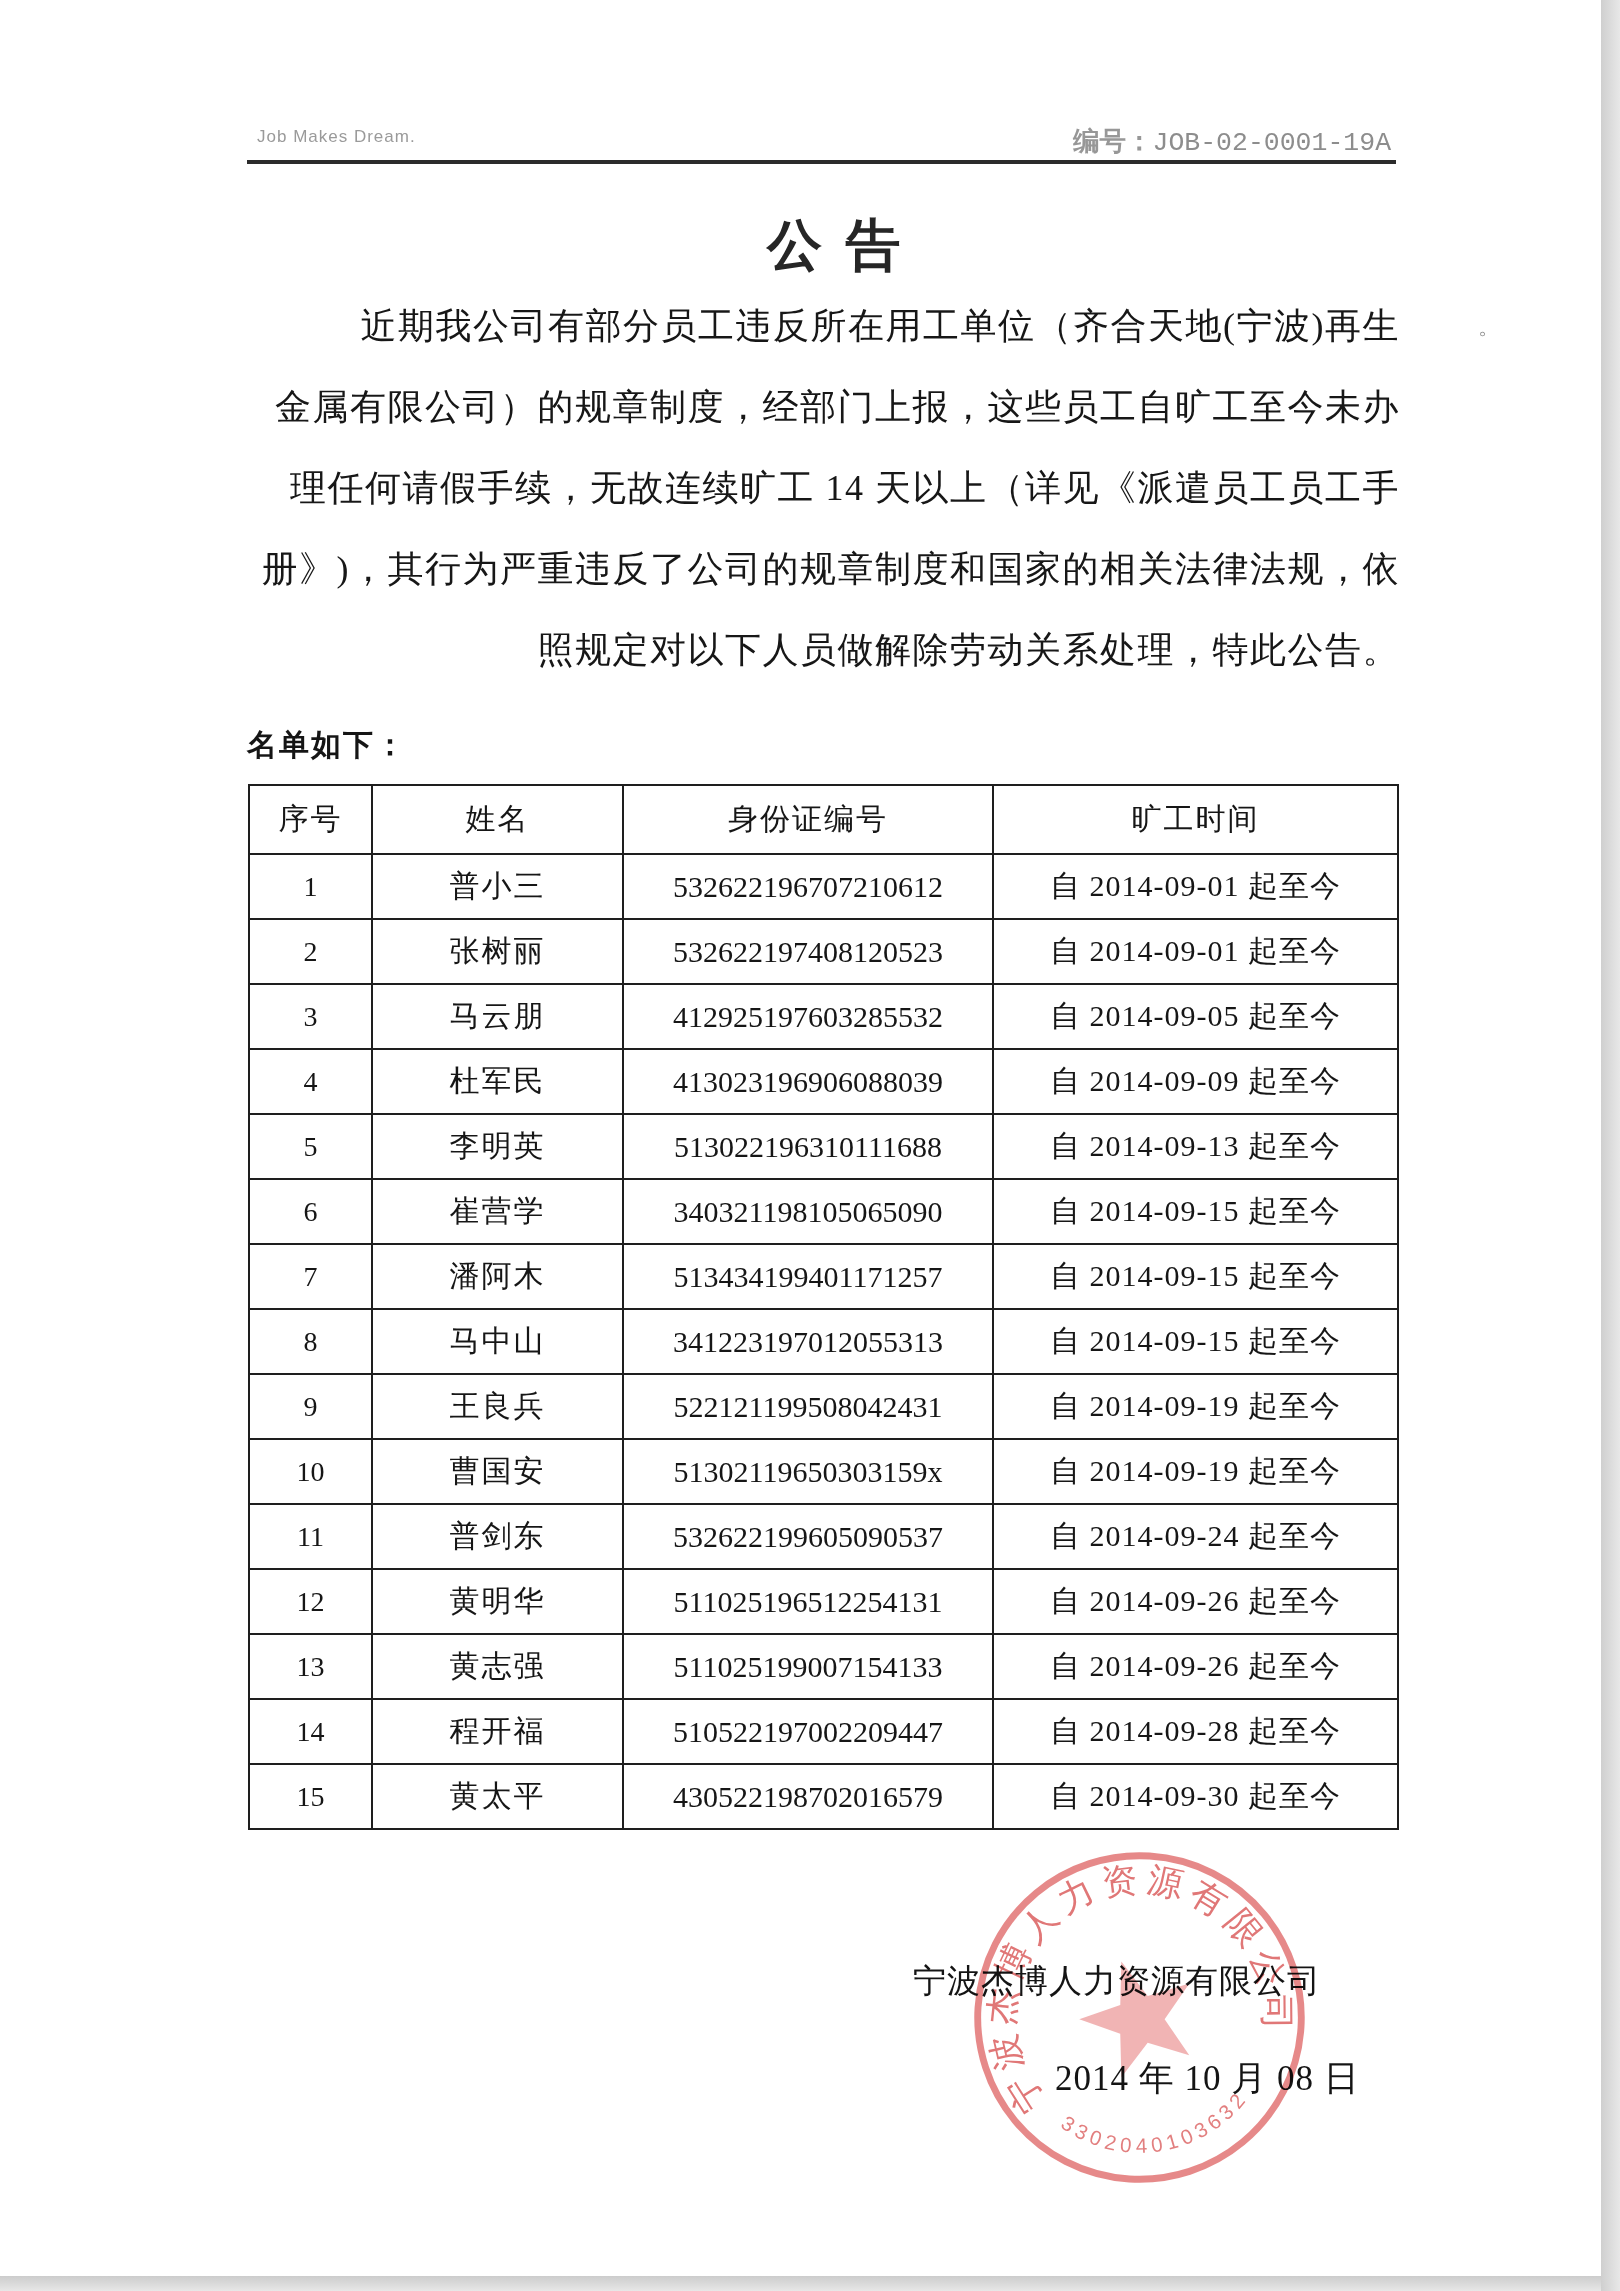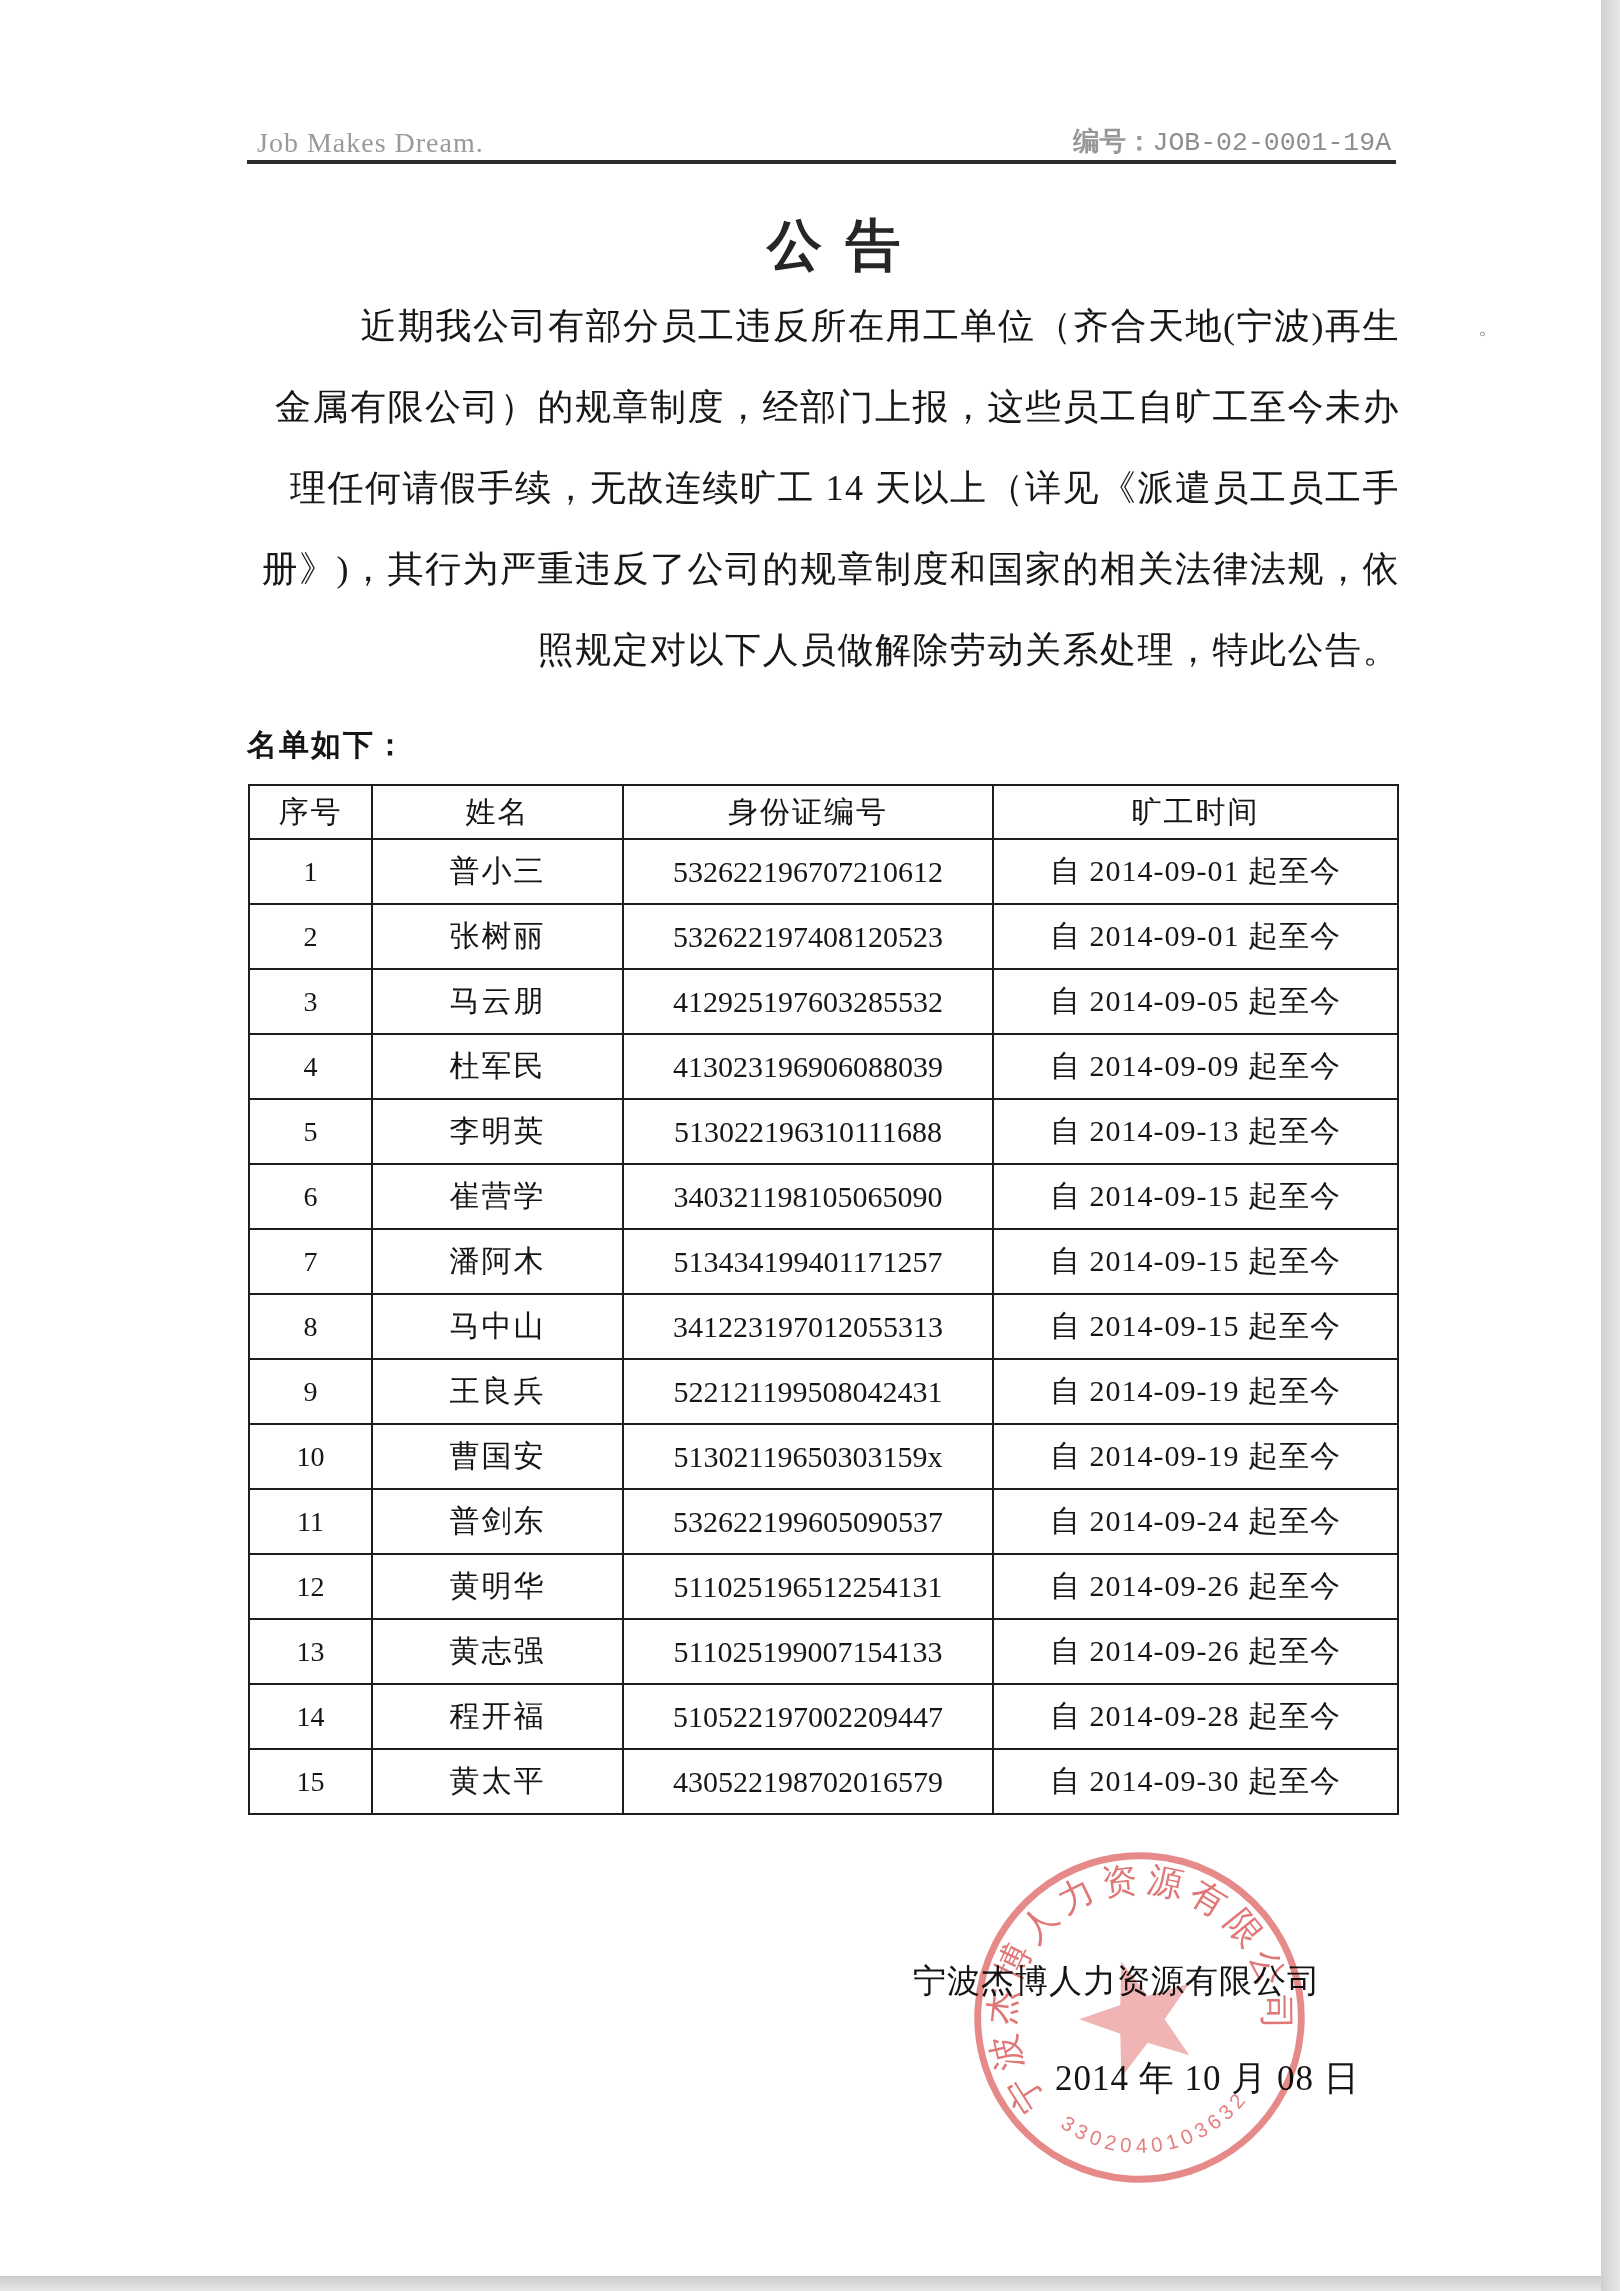"Job Makes Dream." .slogan { font-family: Liberation Serif, serif -> Liberation Sans, sans-serif; font-size: 28px -> 17px }
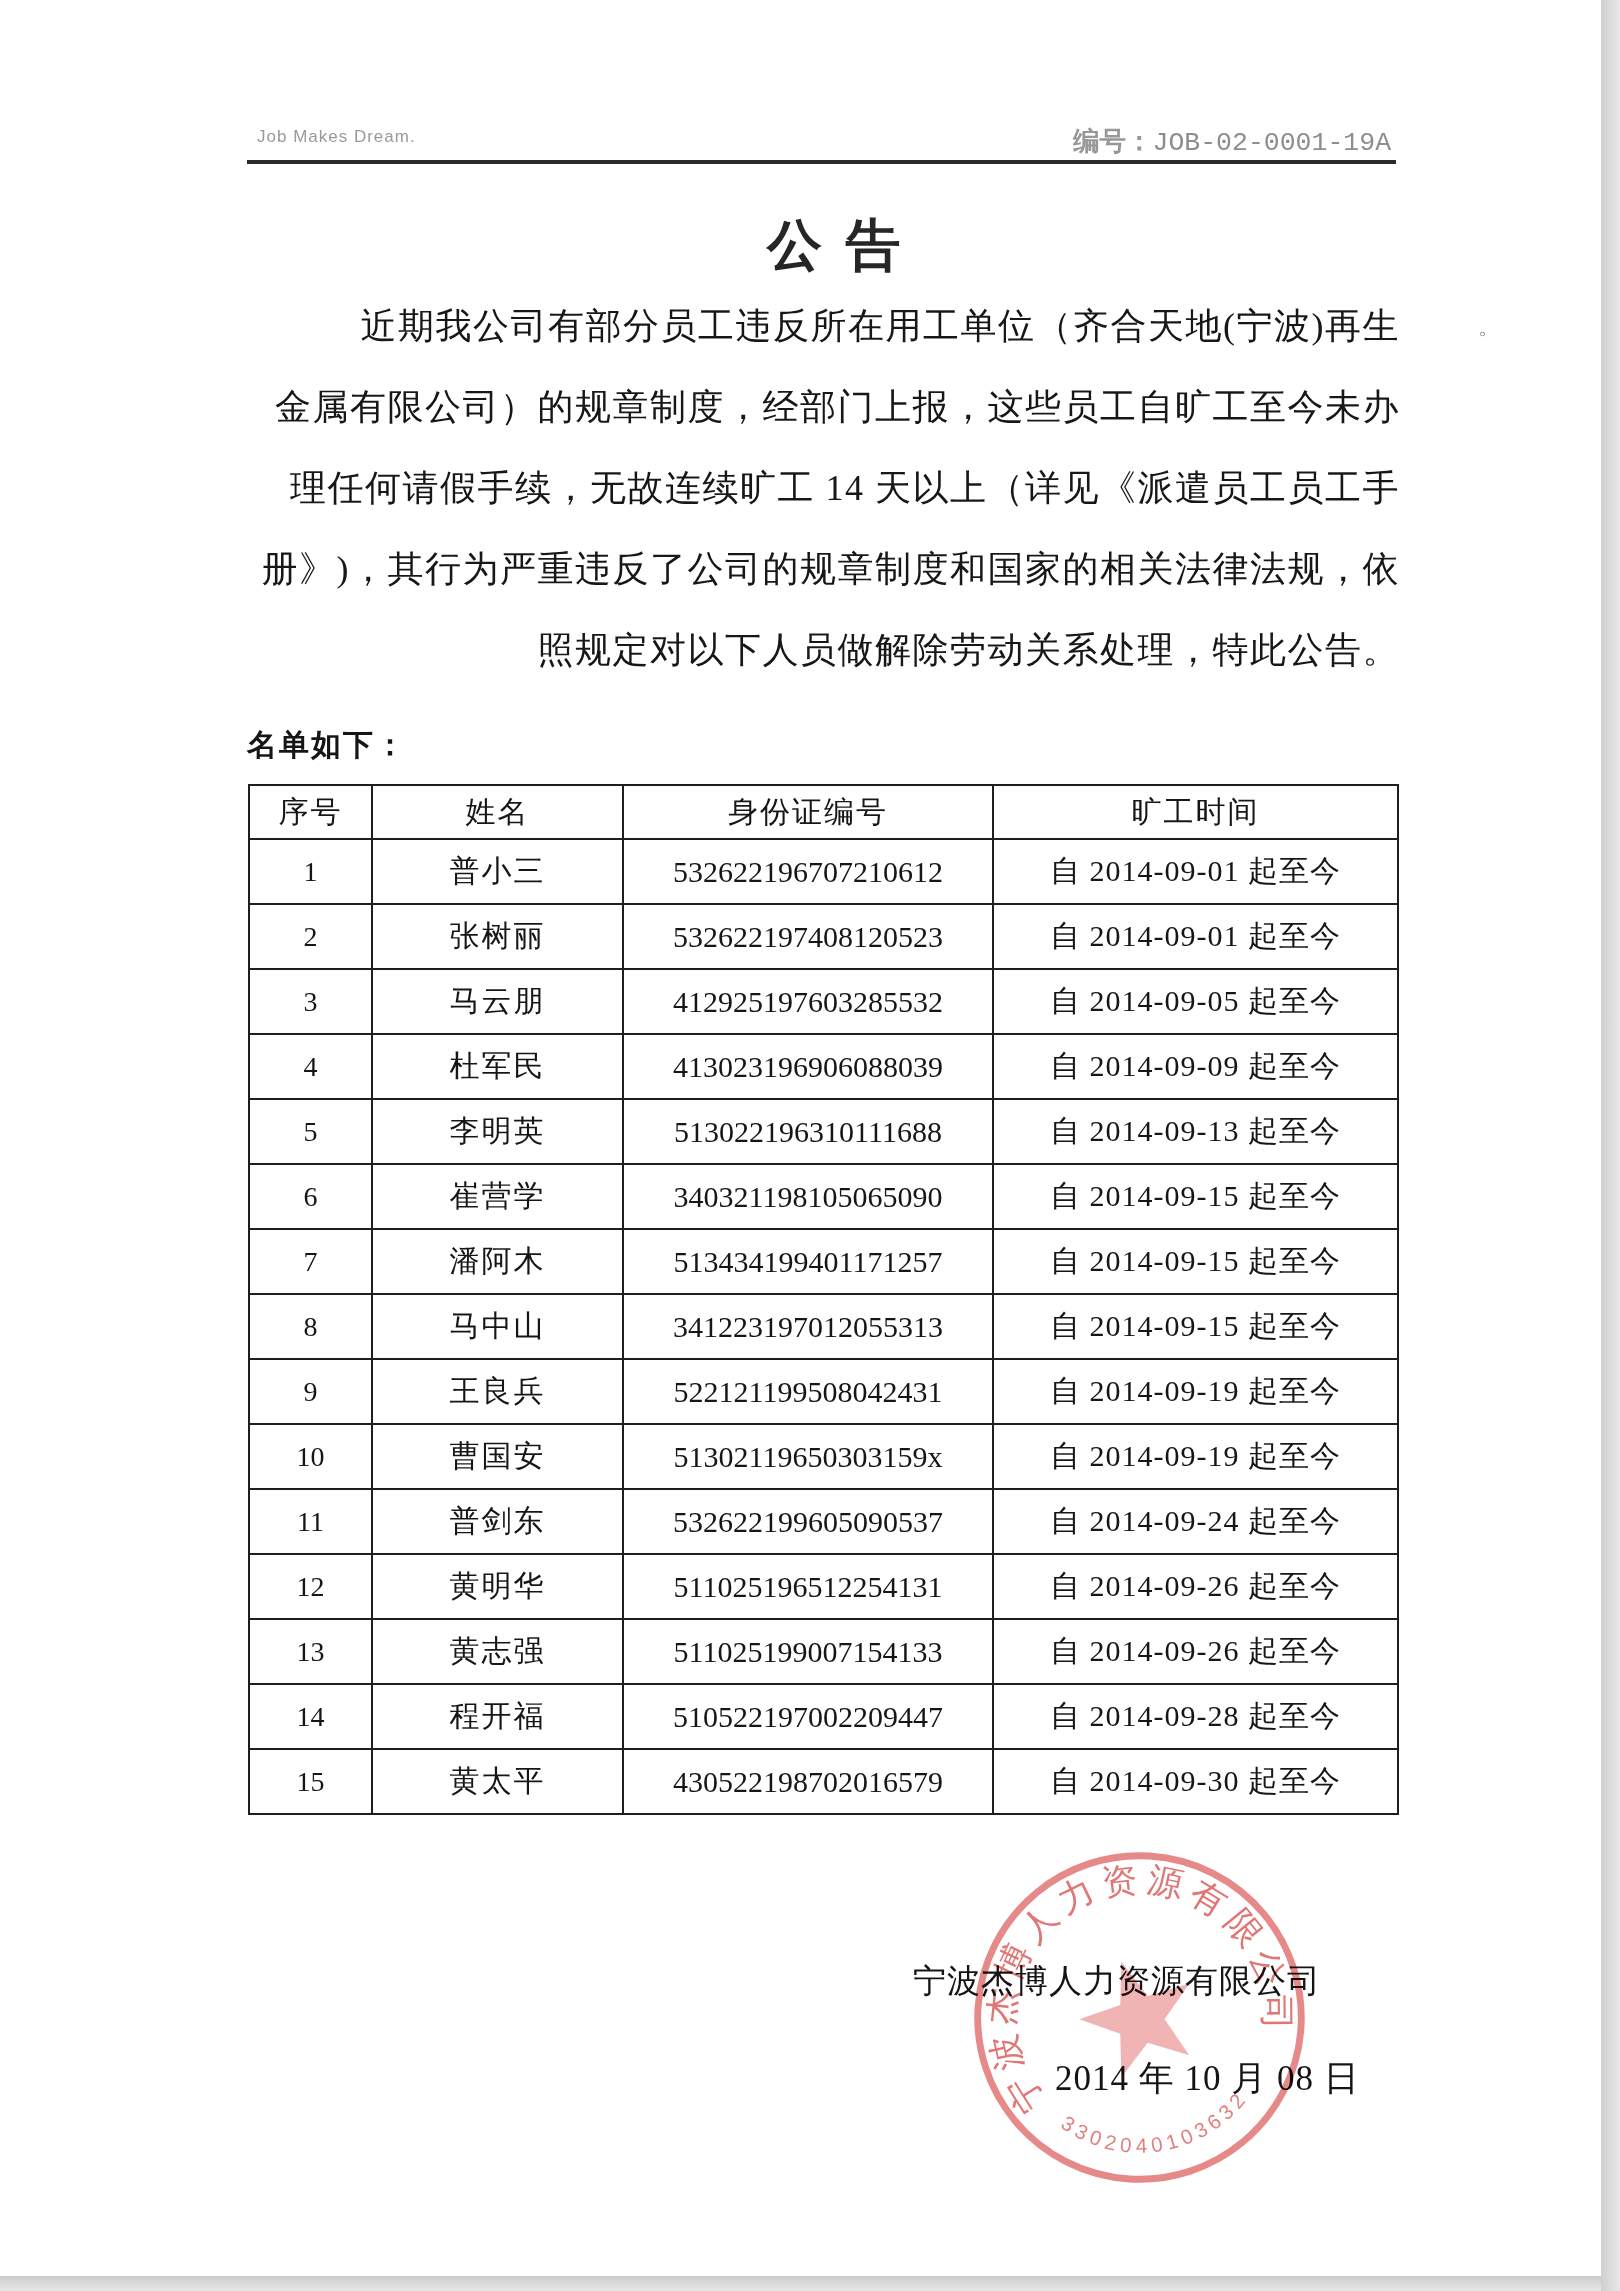"序号" table.roster thead tr { height: 54px -> 69px }
